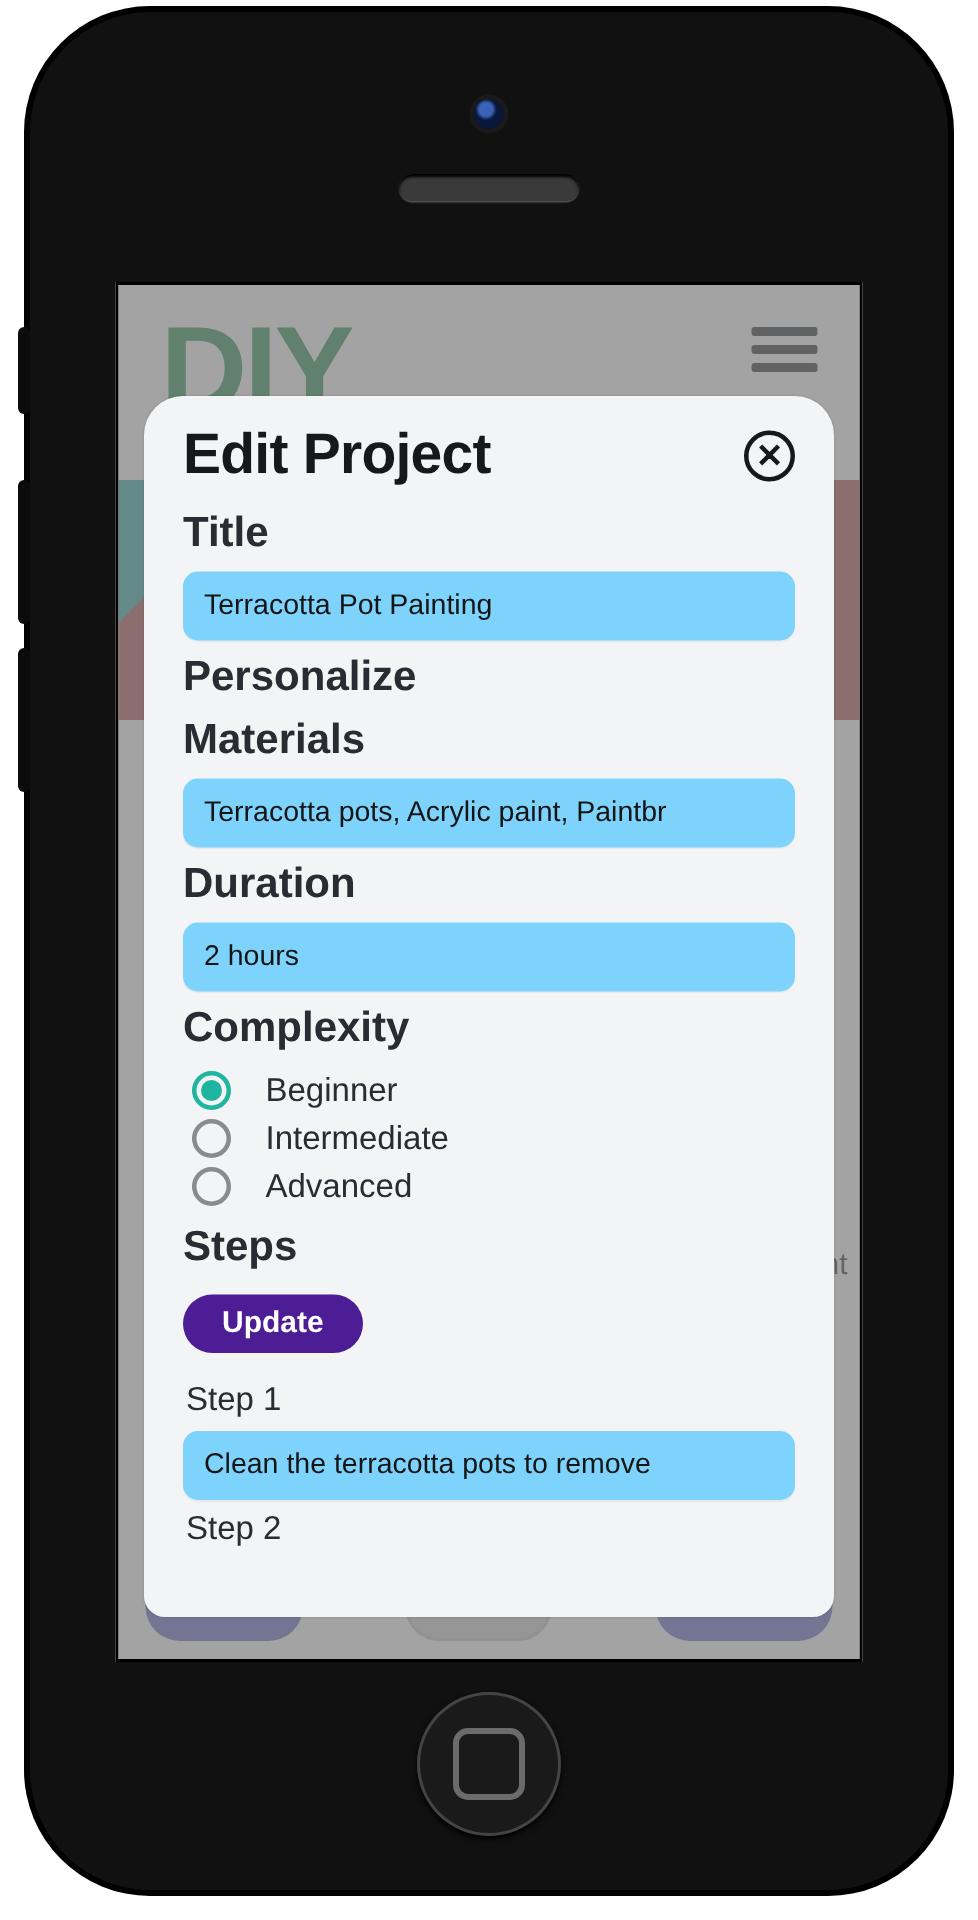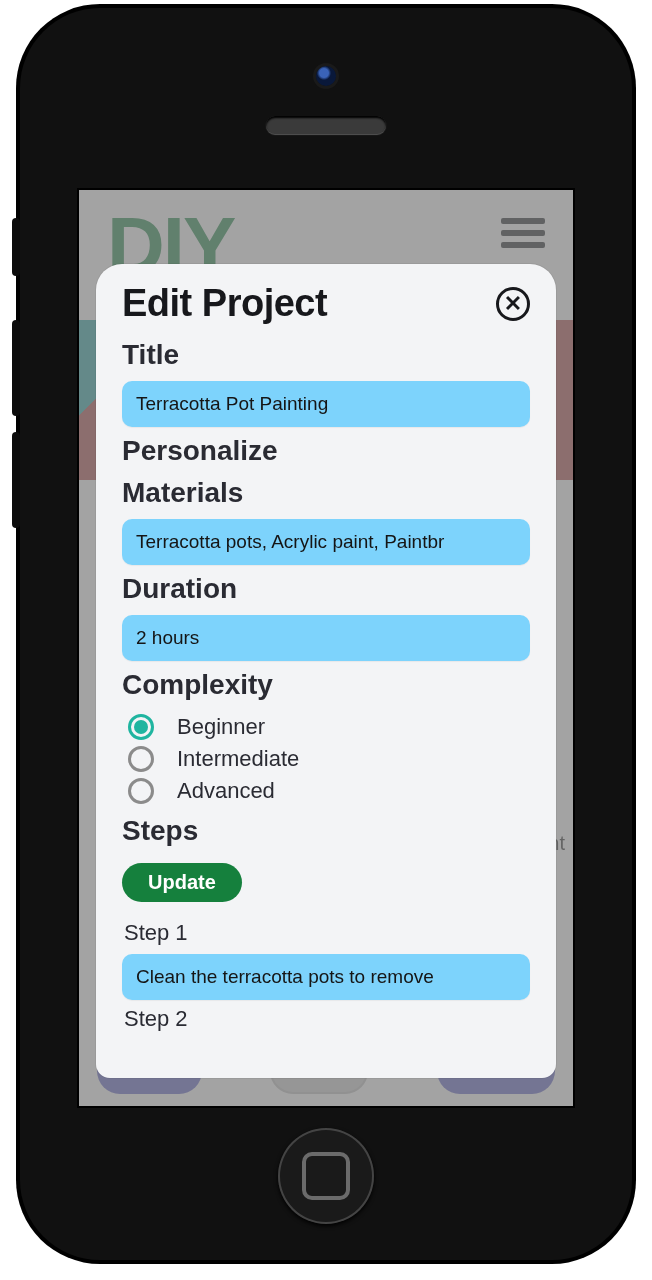"Update" .pill-btn { background: #15803d -> #4c1d95 }
